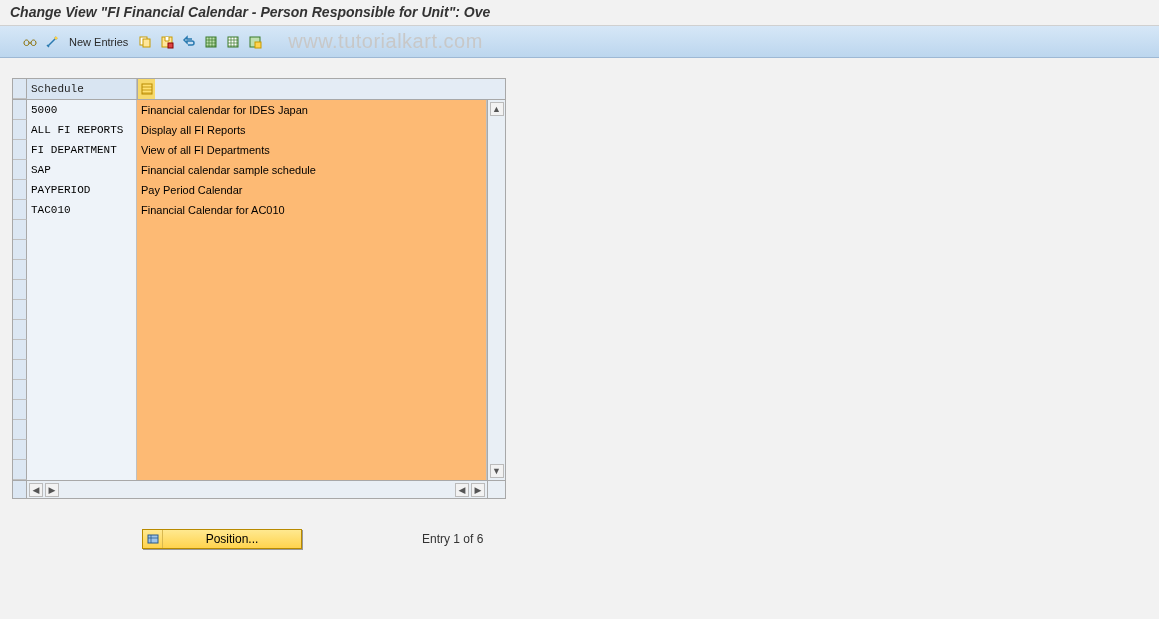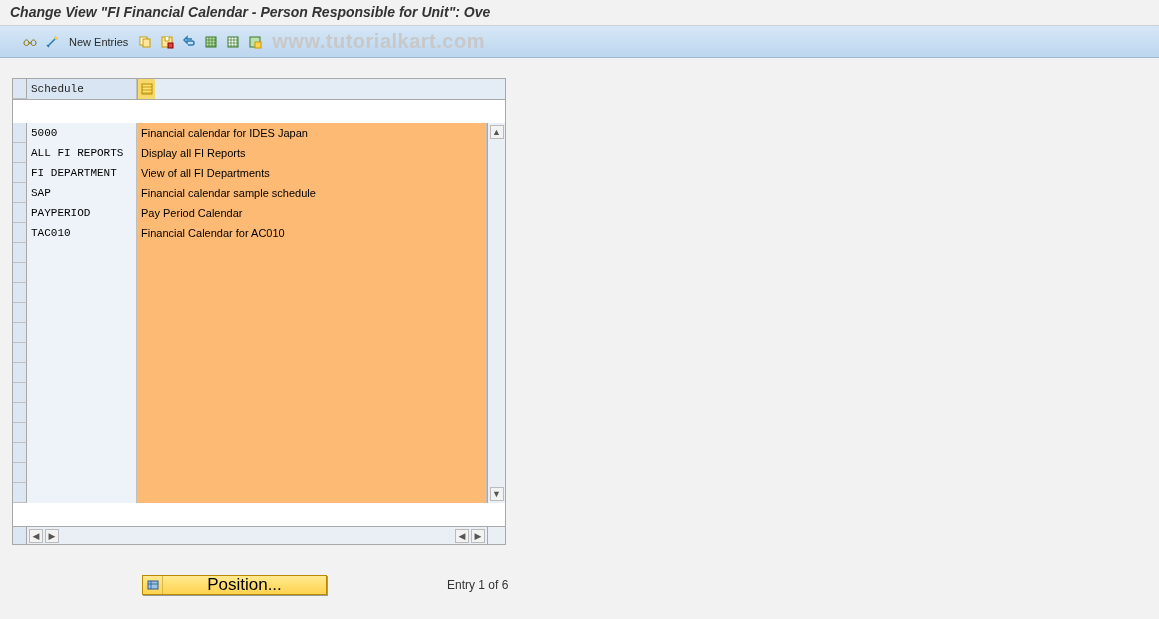"www.tutorialkart.com" .watermark { font-weight: bold -> normal; margin-left: 4px -> 20px }
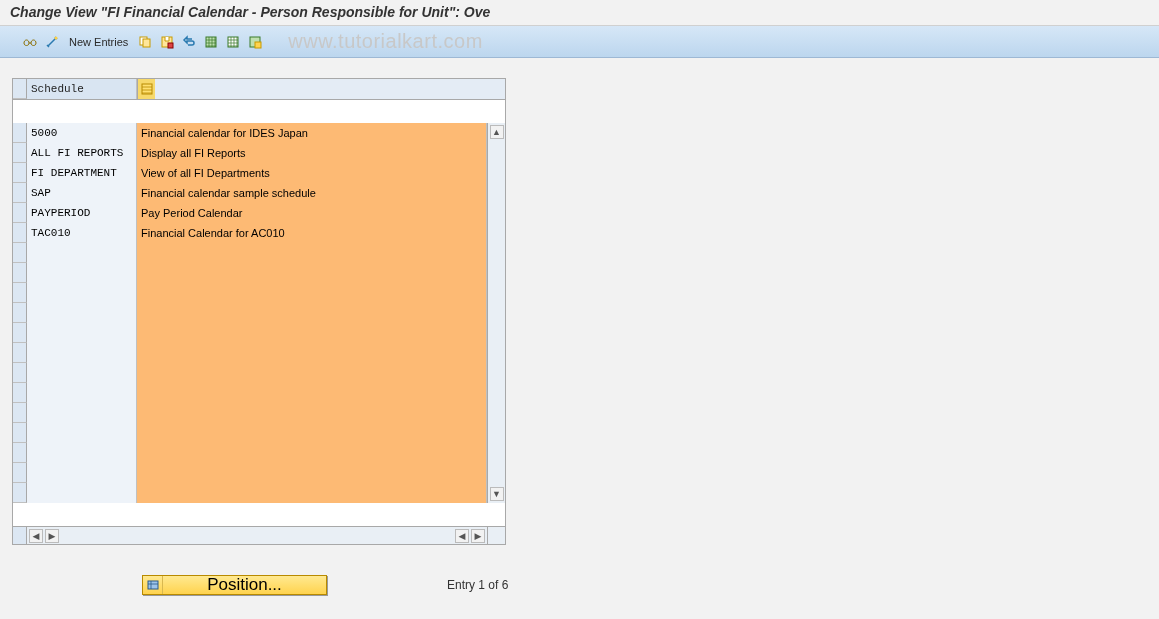"Schedule" .table-container { gap: 23px -> none }
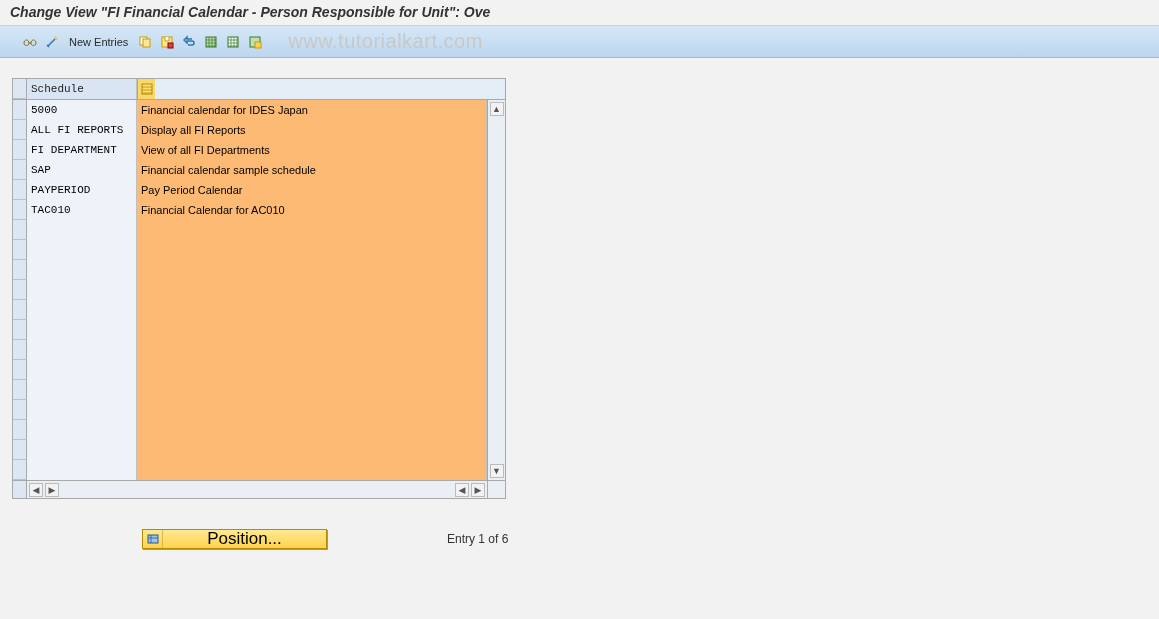"Position..." .position-btn { font-size: 17px -> 12px; width: 185px -> 160px }
